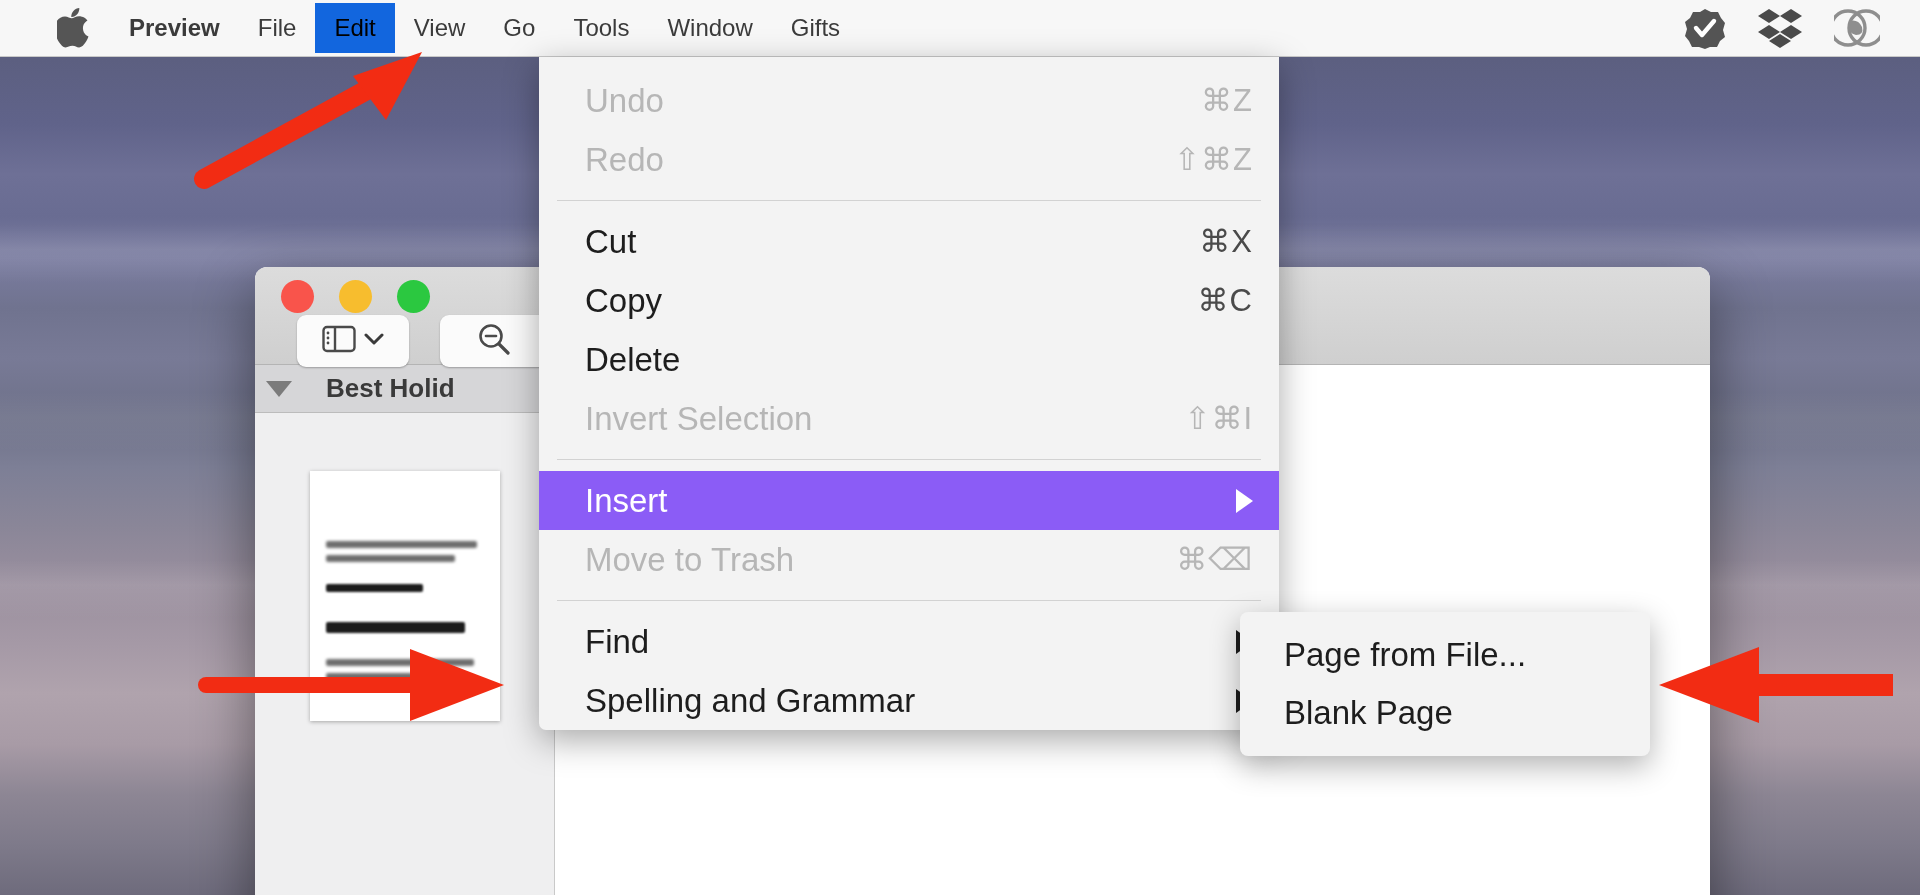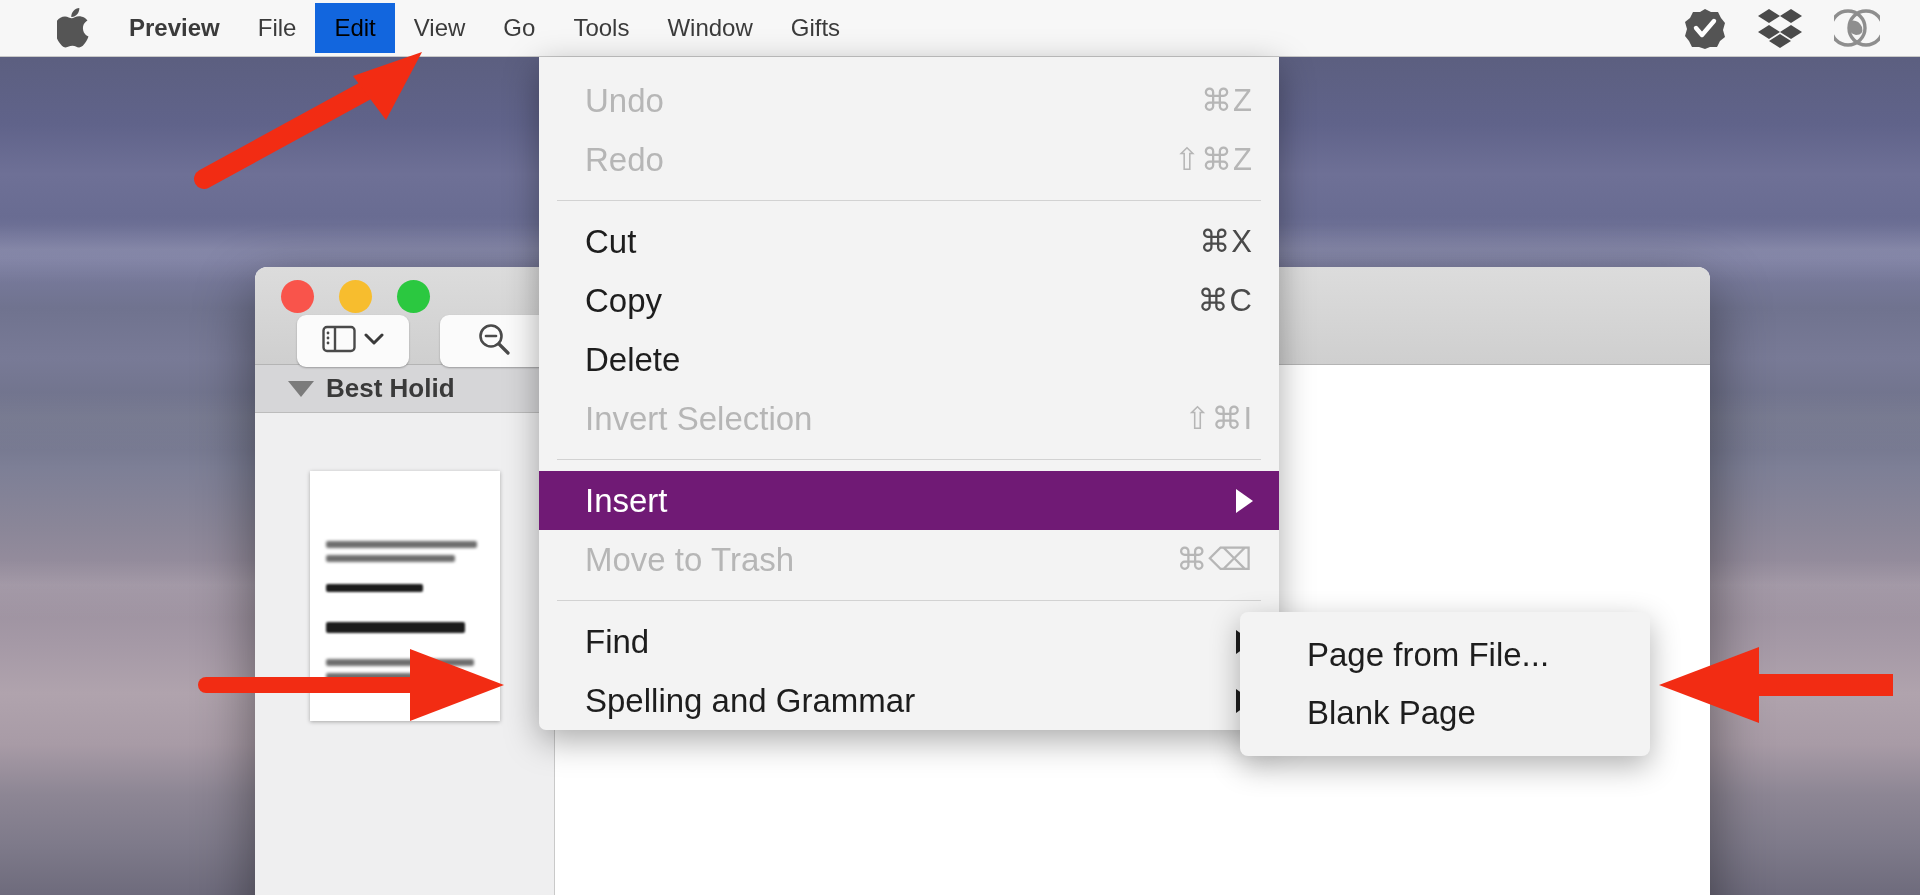"Best Holid" #pw-sidebar-header { gap: 12px -> 34px; padding-left: 33px -> 11px }
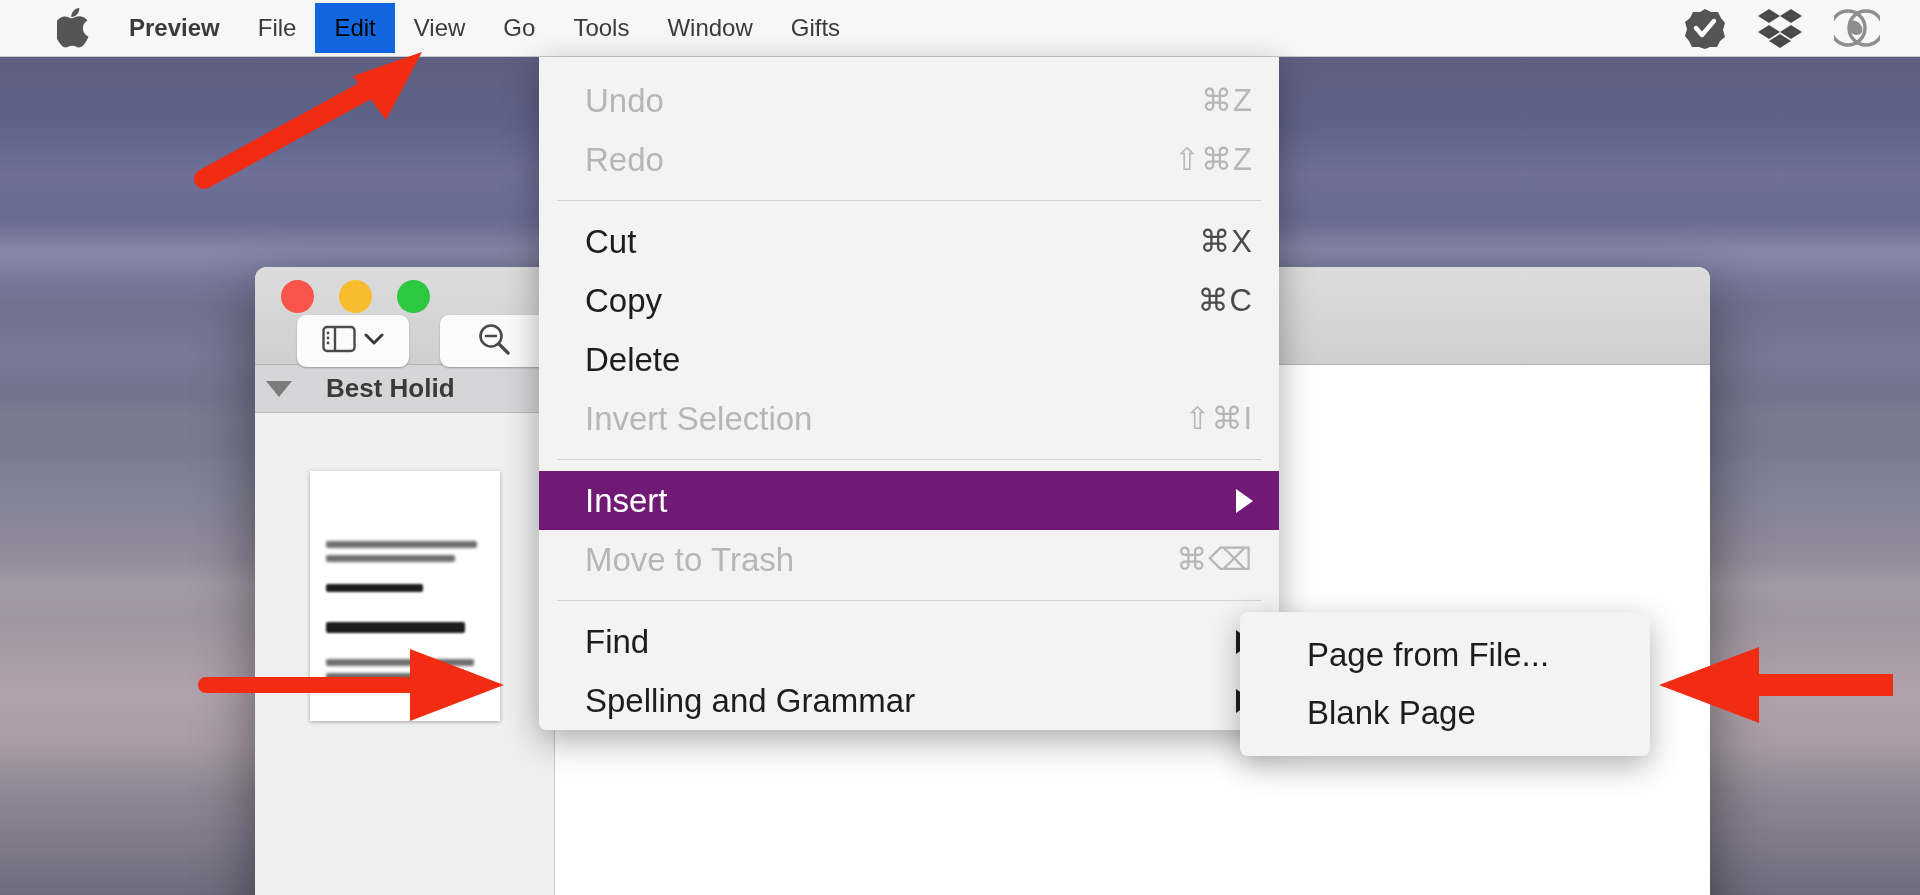"Insert" .mi.highlight { background: #701a75 -> #8b5cf6 }
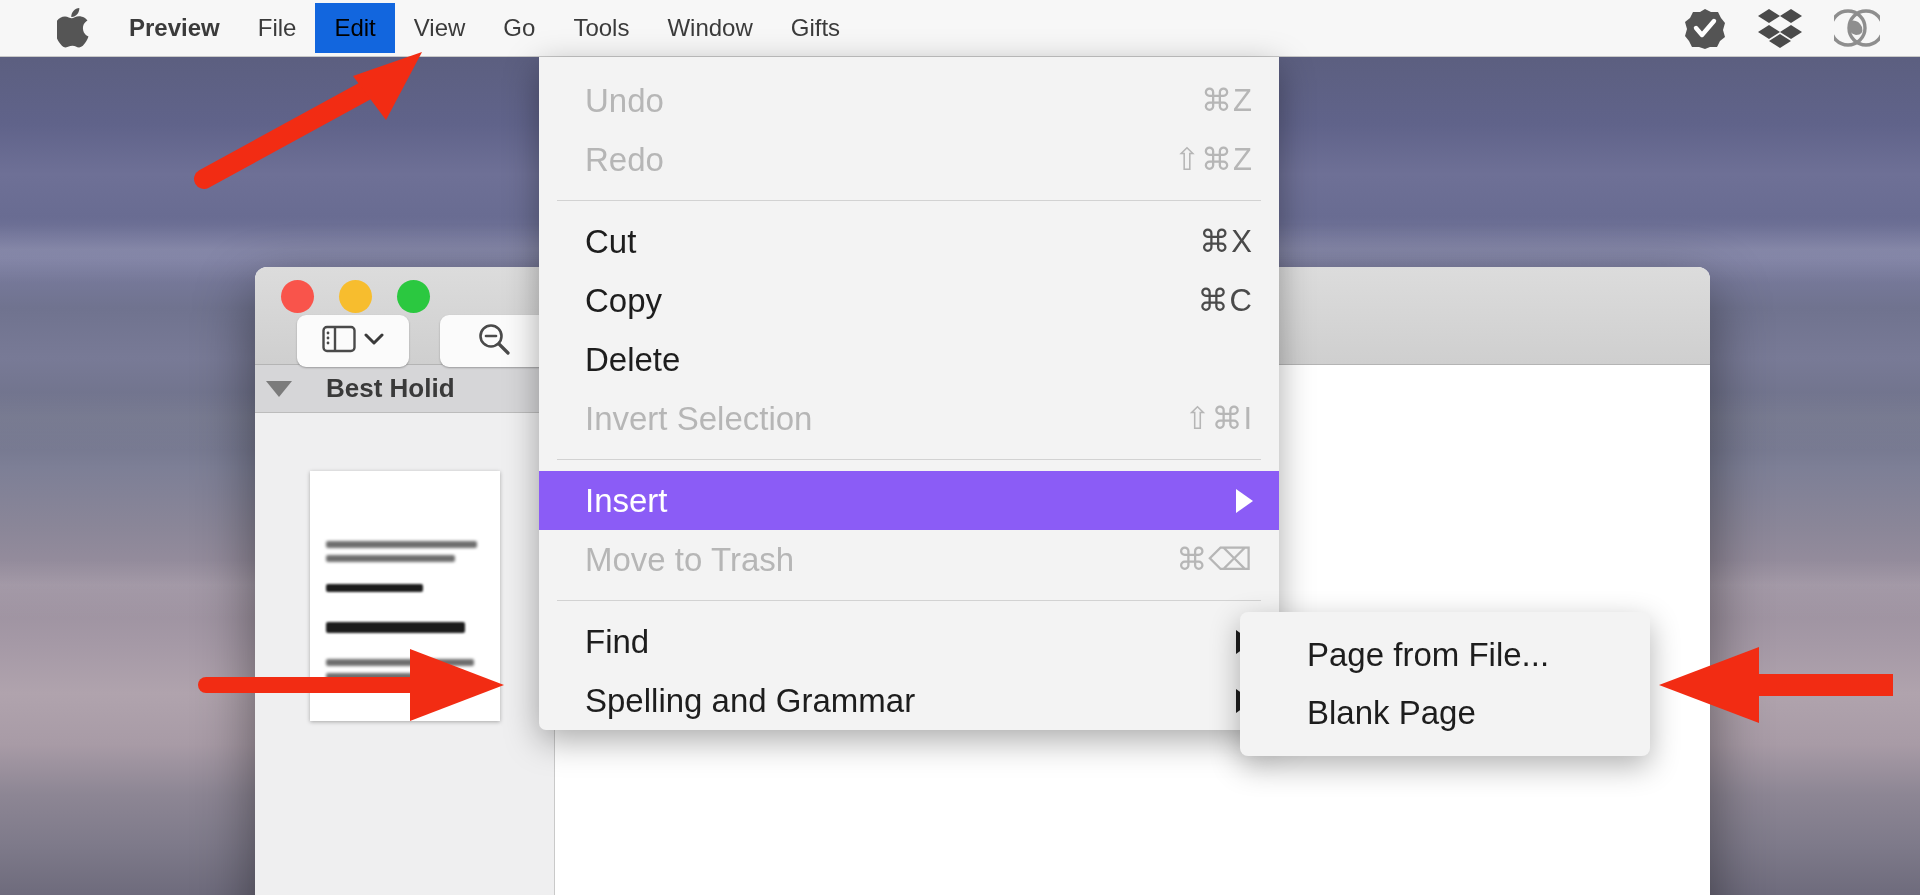"Page from File..." #insert-submenu .mi { padding-left: 67px -> 44px }
